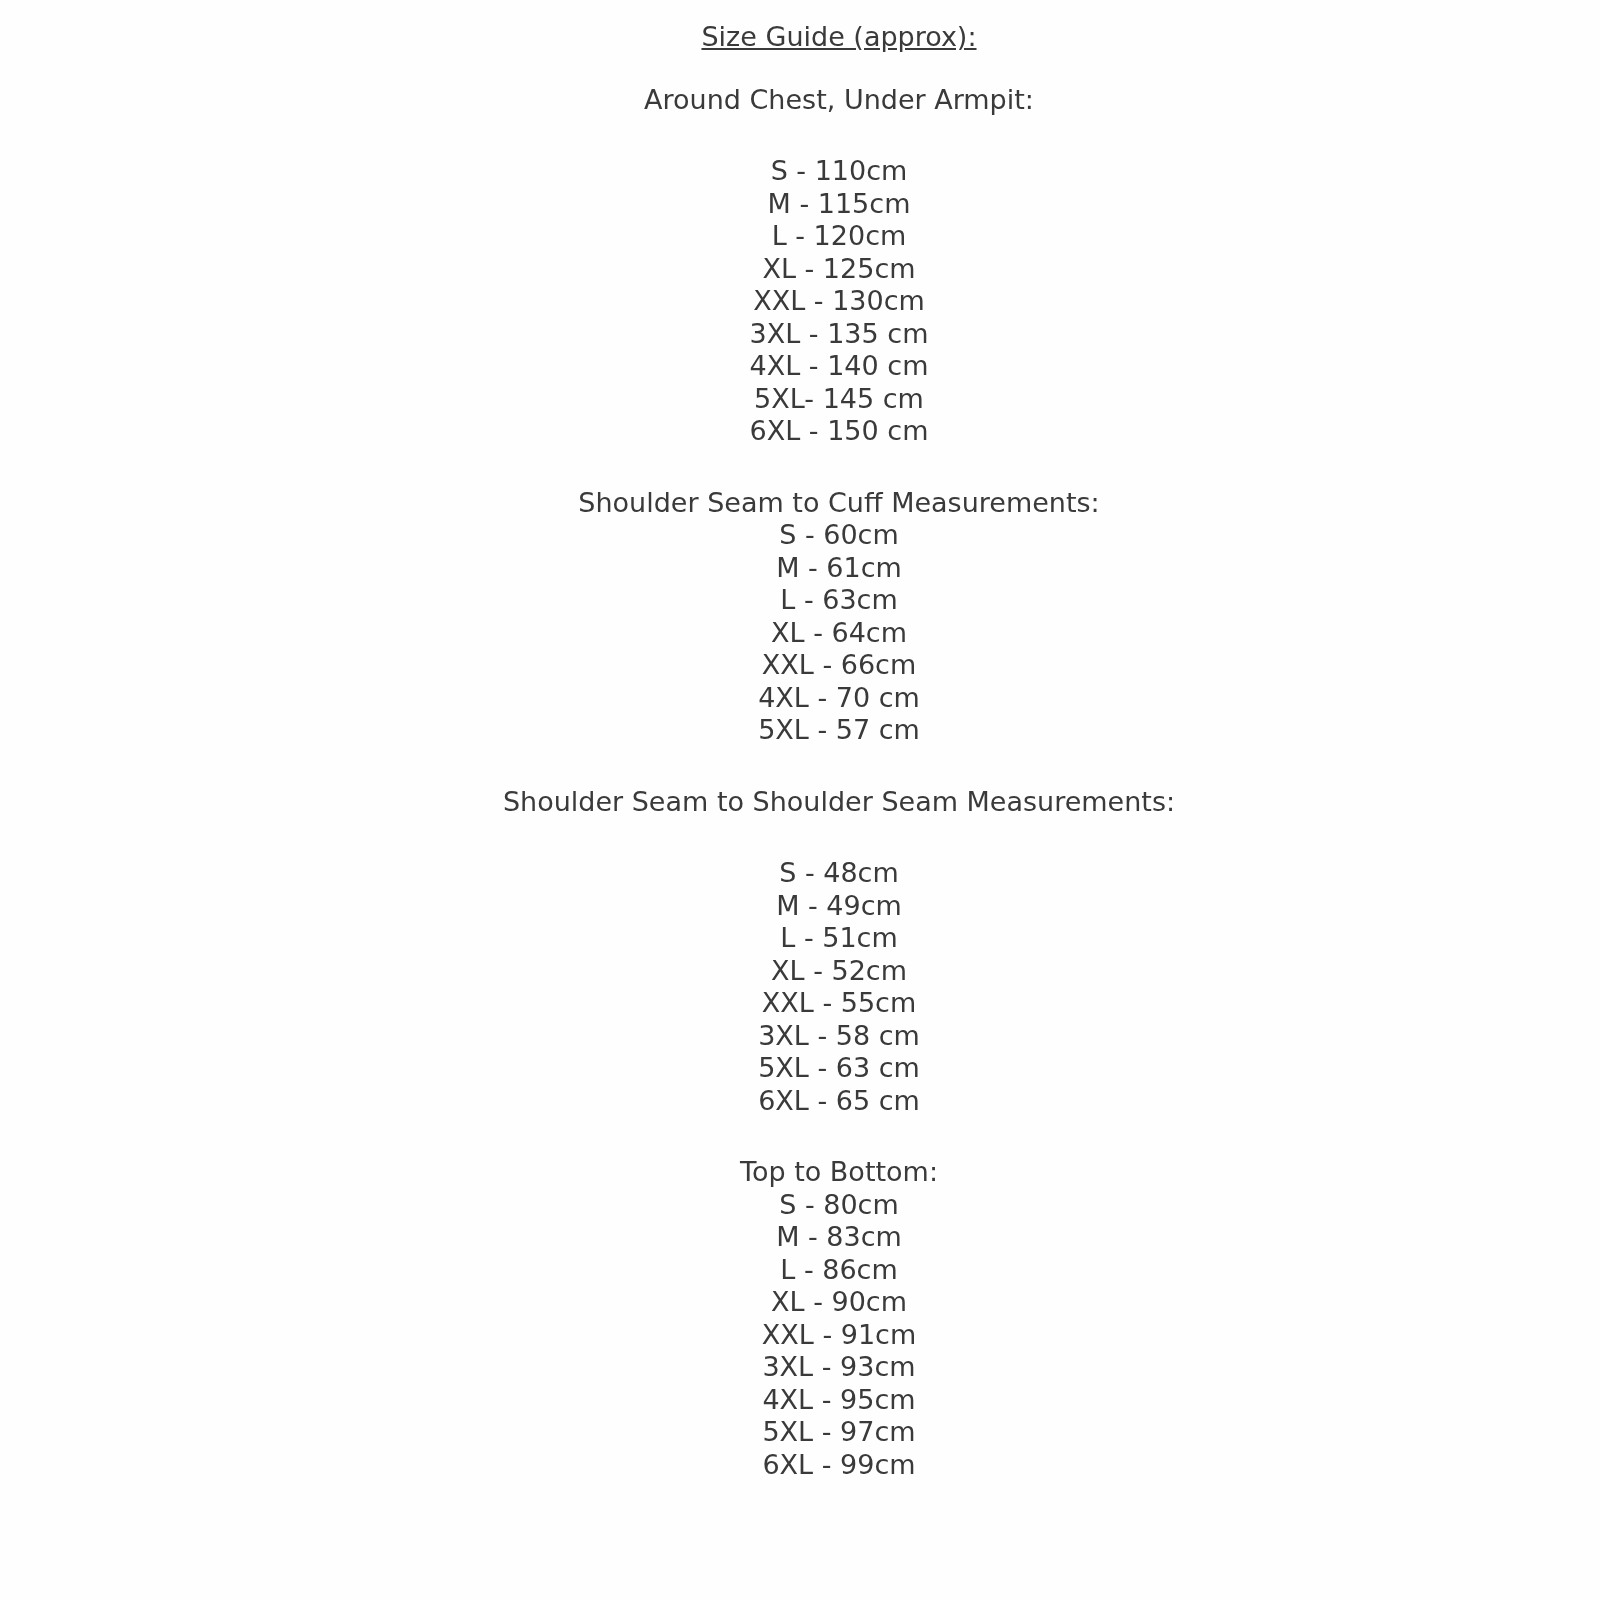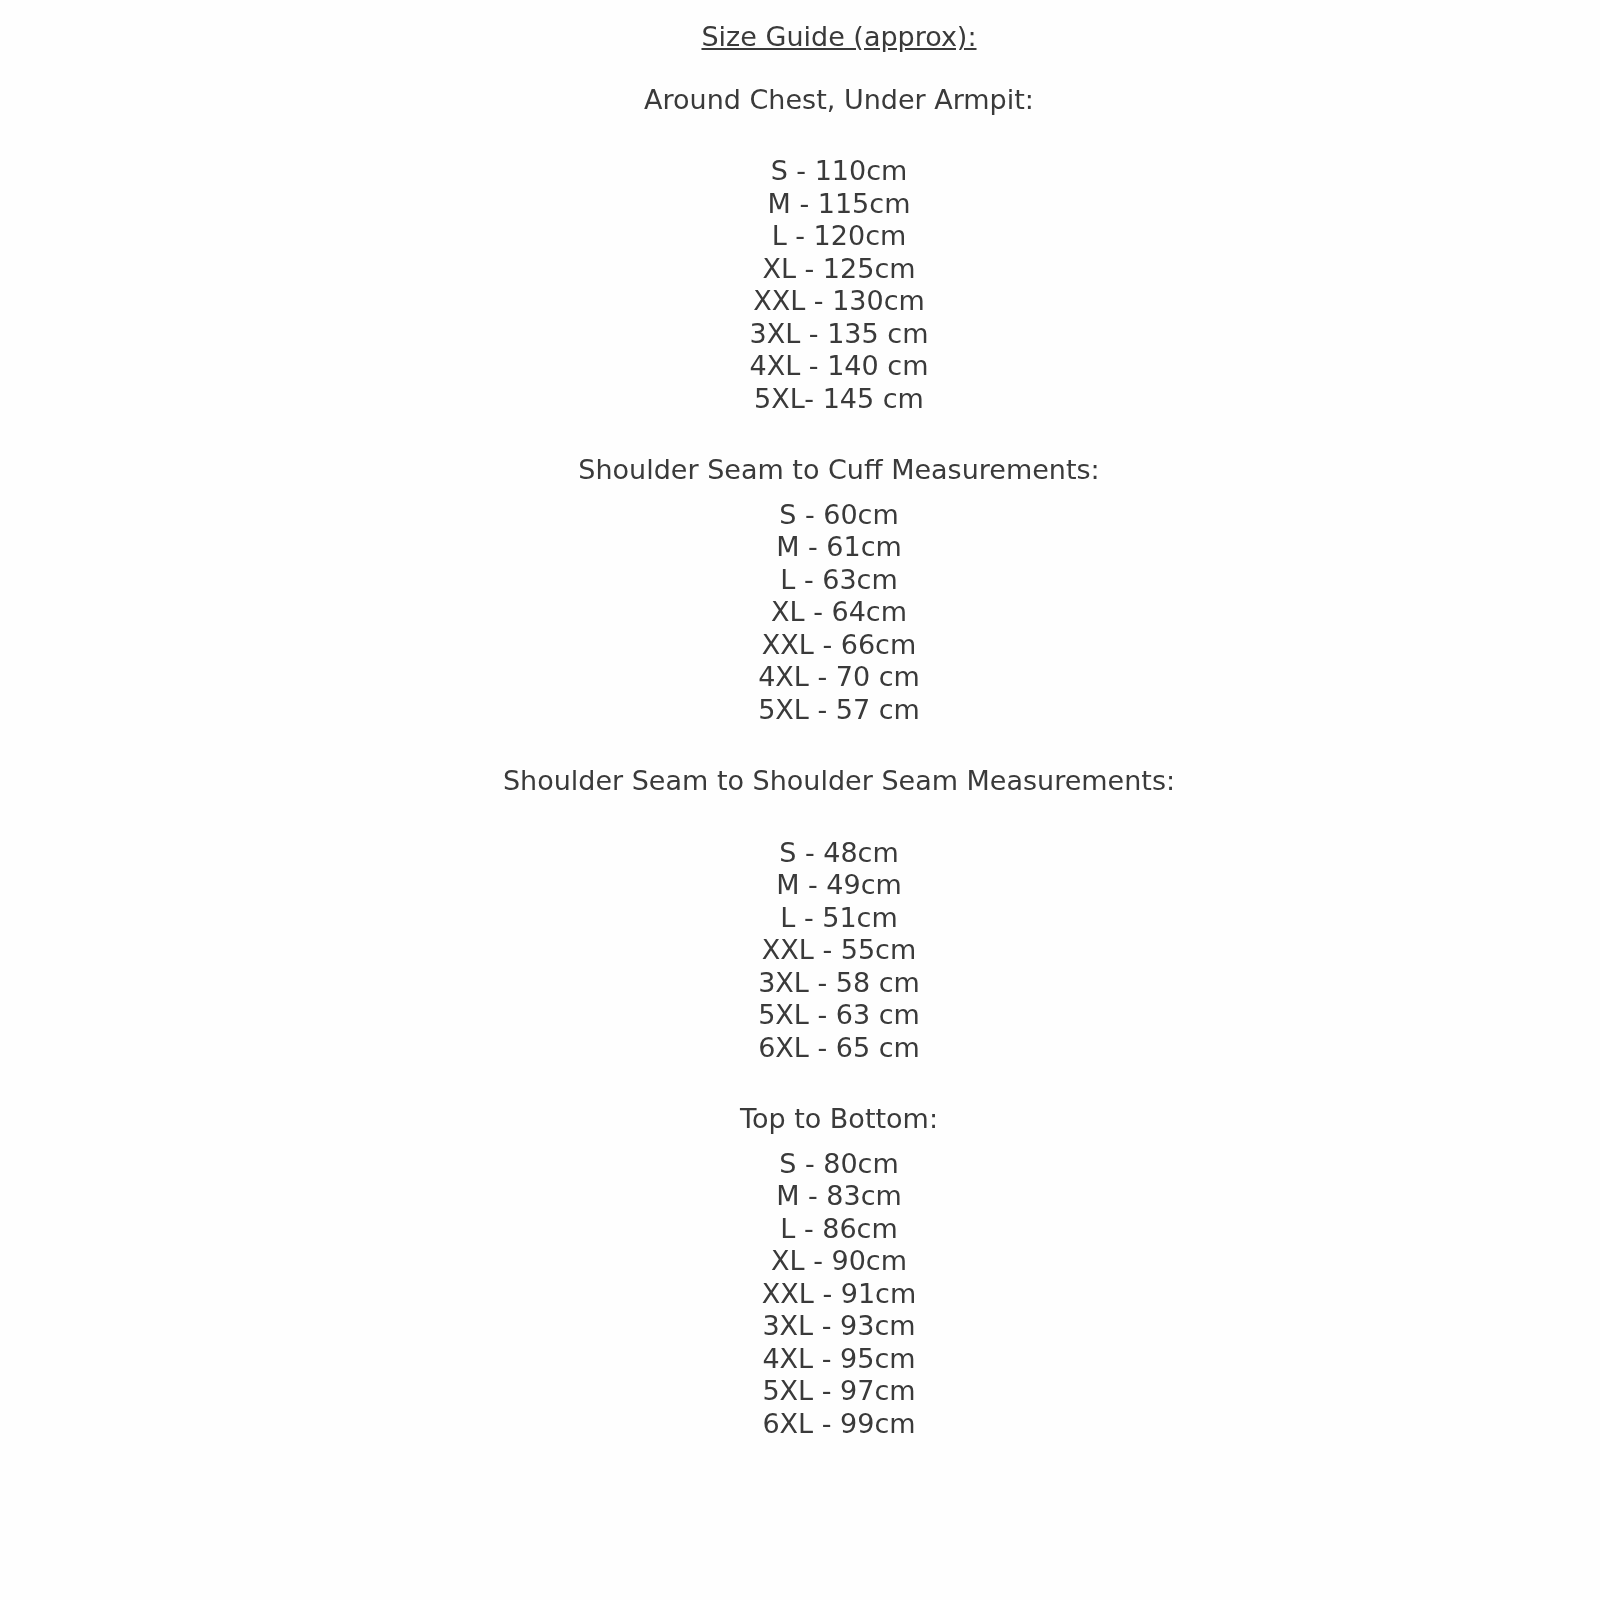"Around Chest, Under Armpit:" p.heading { margin: 12px -> 0 }
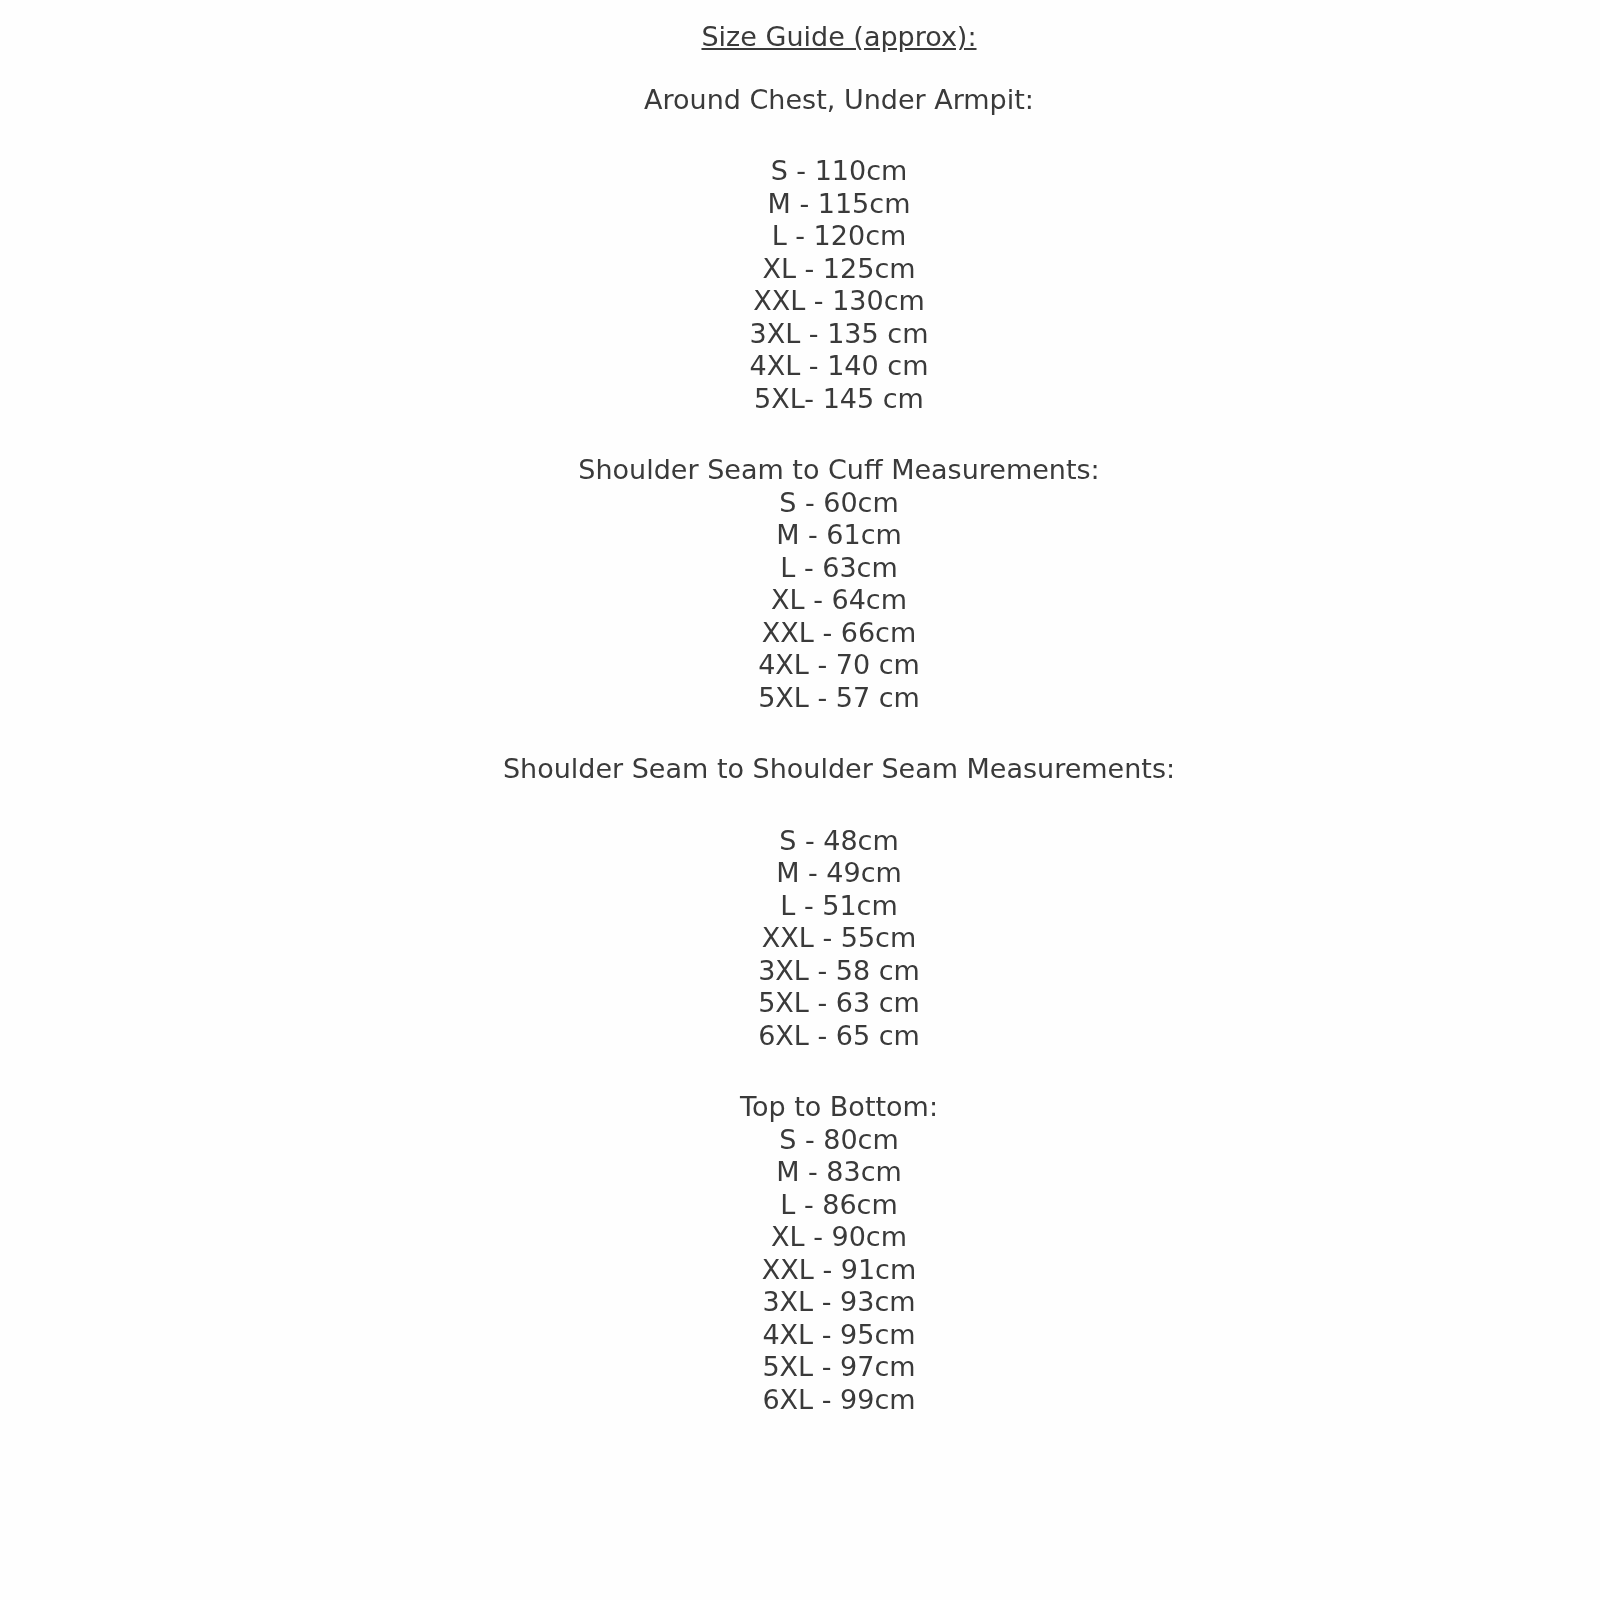"6XL - 150 cm" div.row { html: none -> <div>6XL - 150 cm</div> }
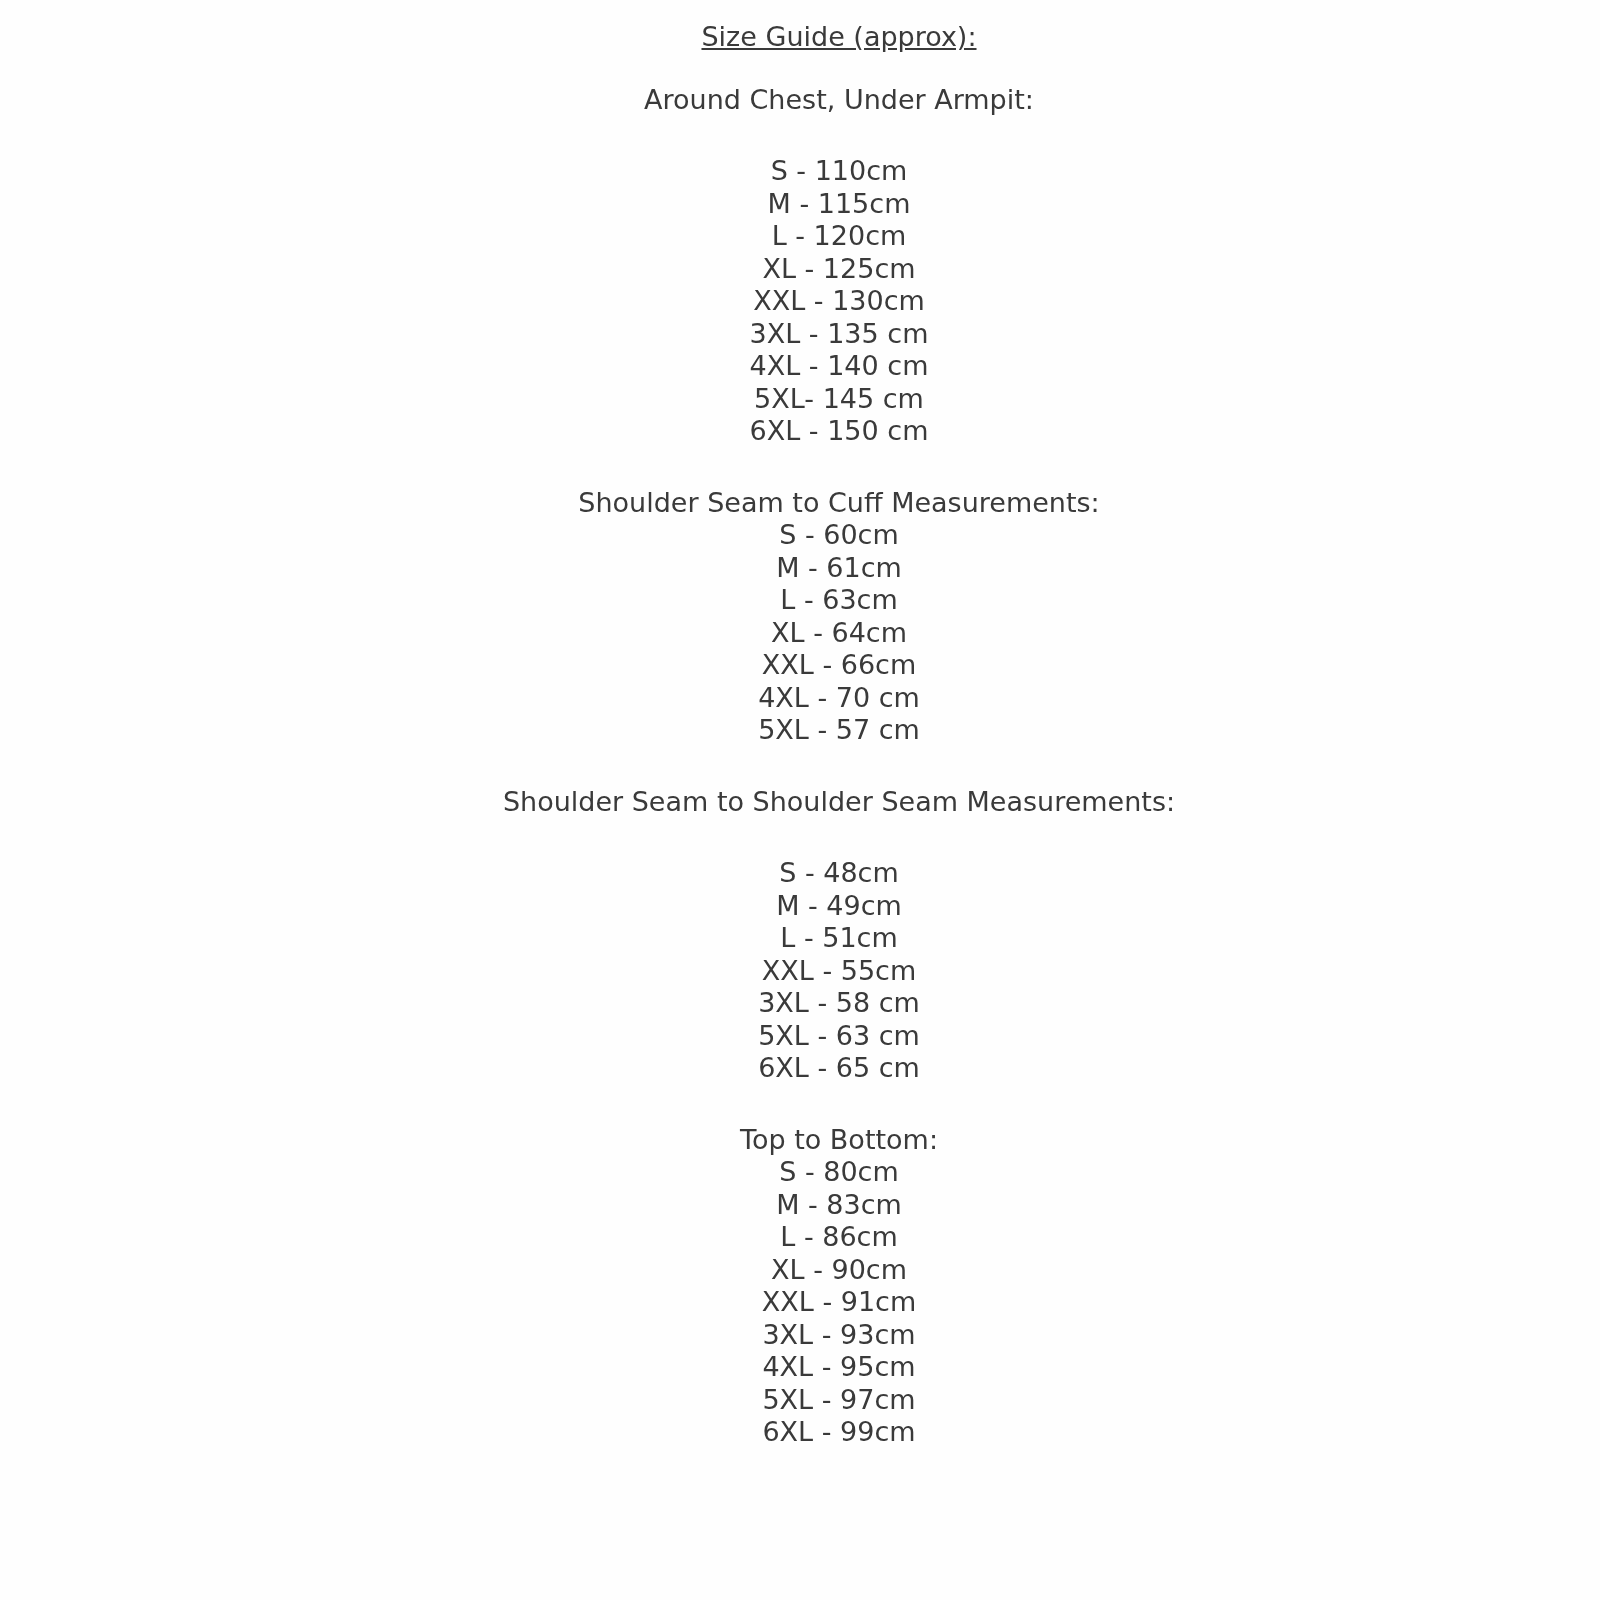"XL - 52cm" div.row { html: none -> <div>XL - 52cm</div> }
